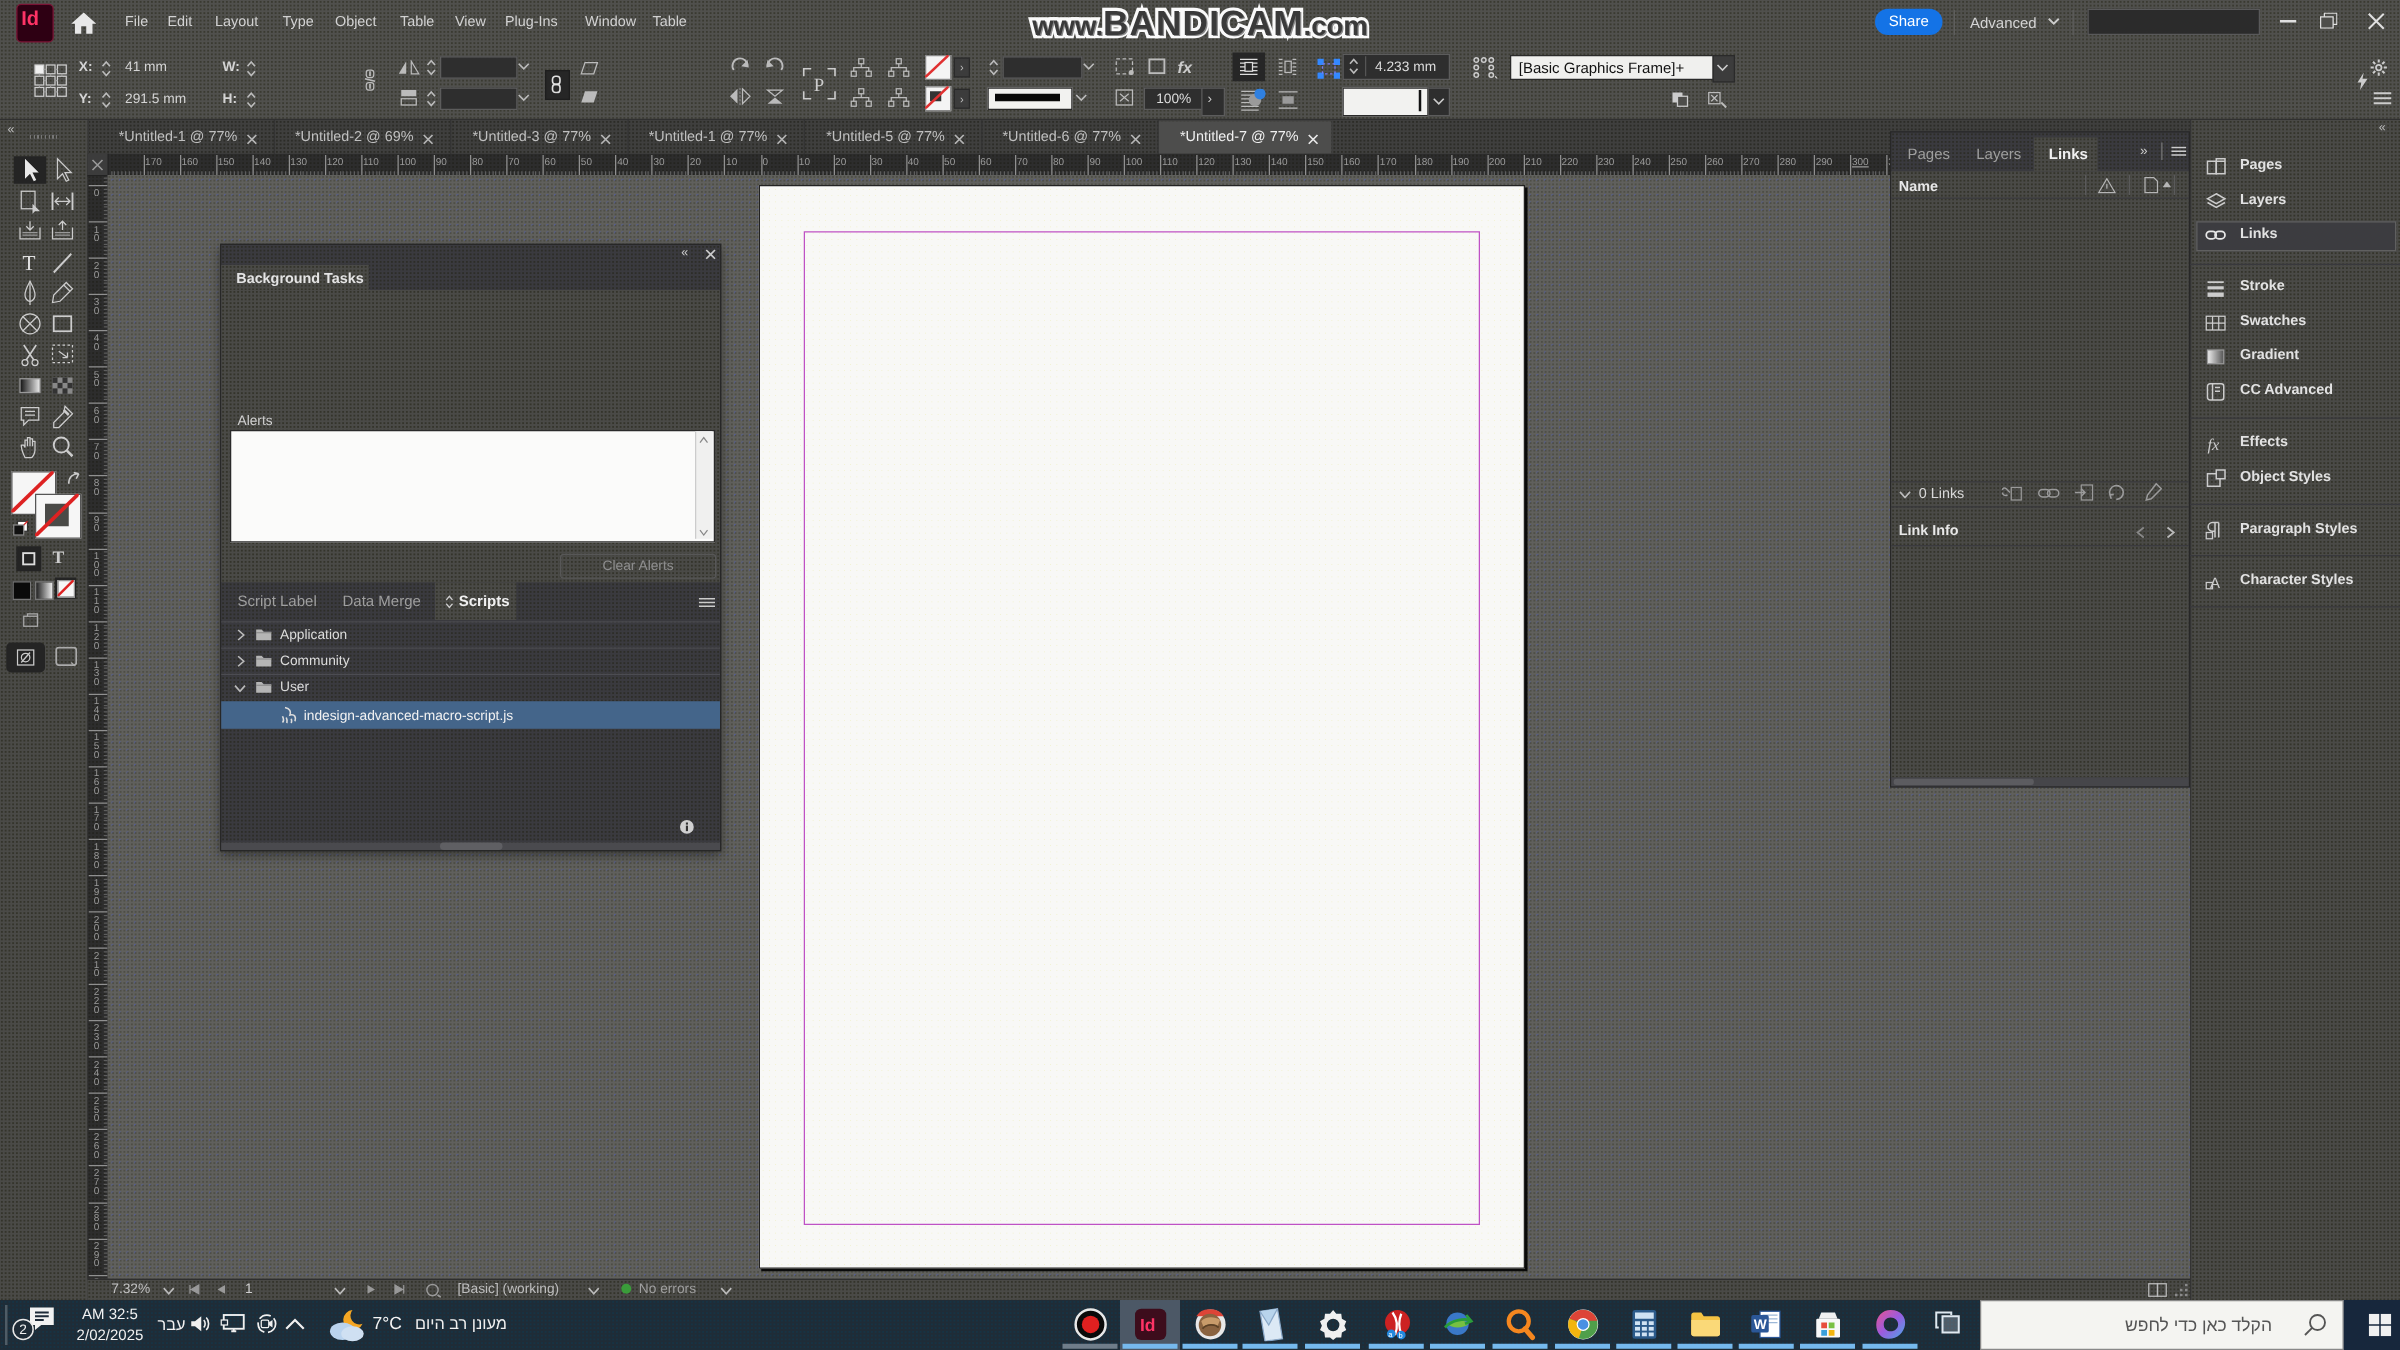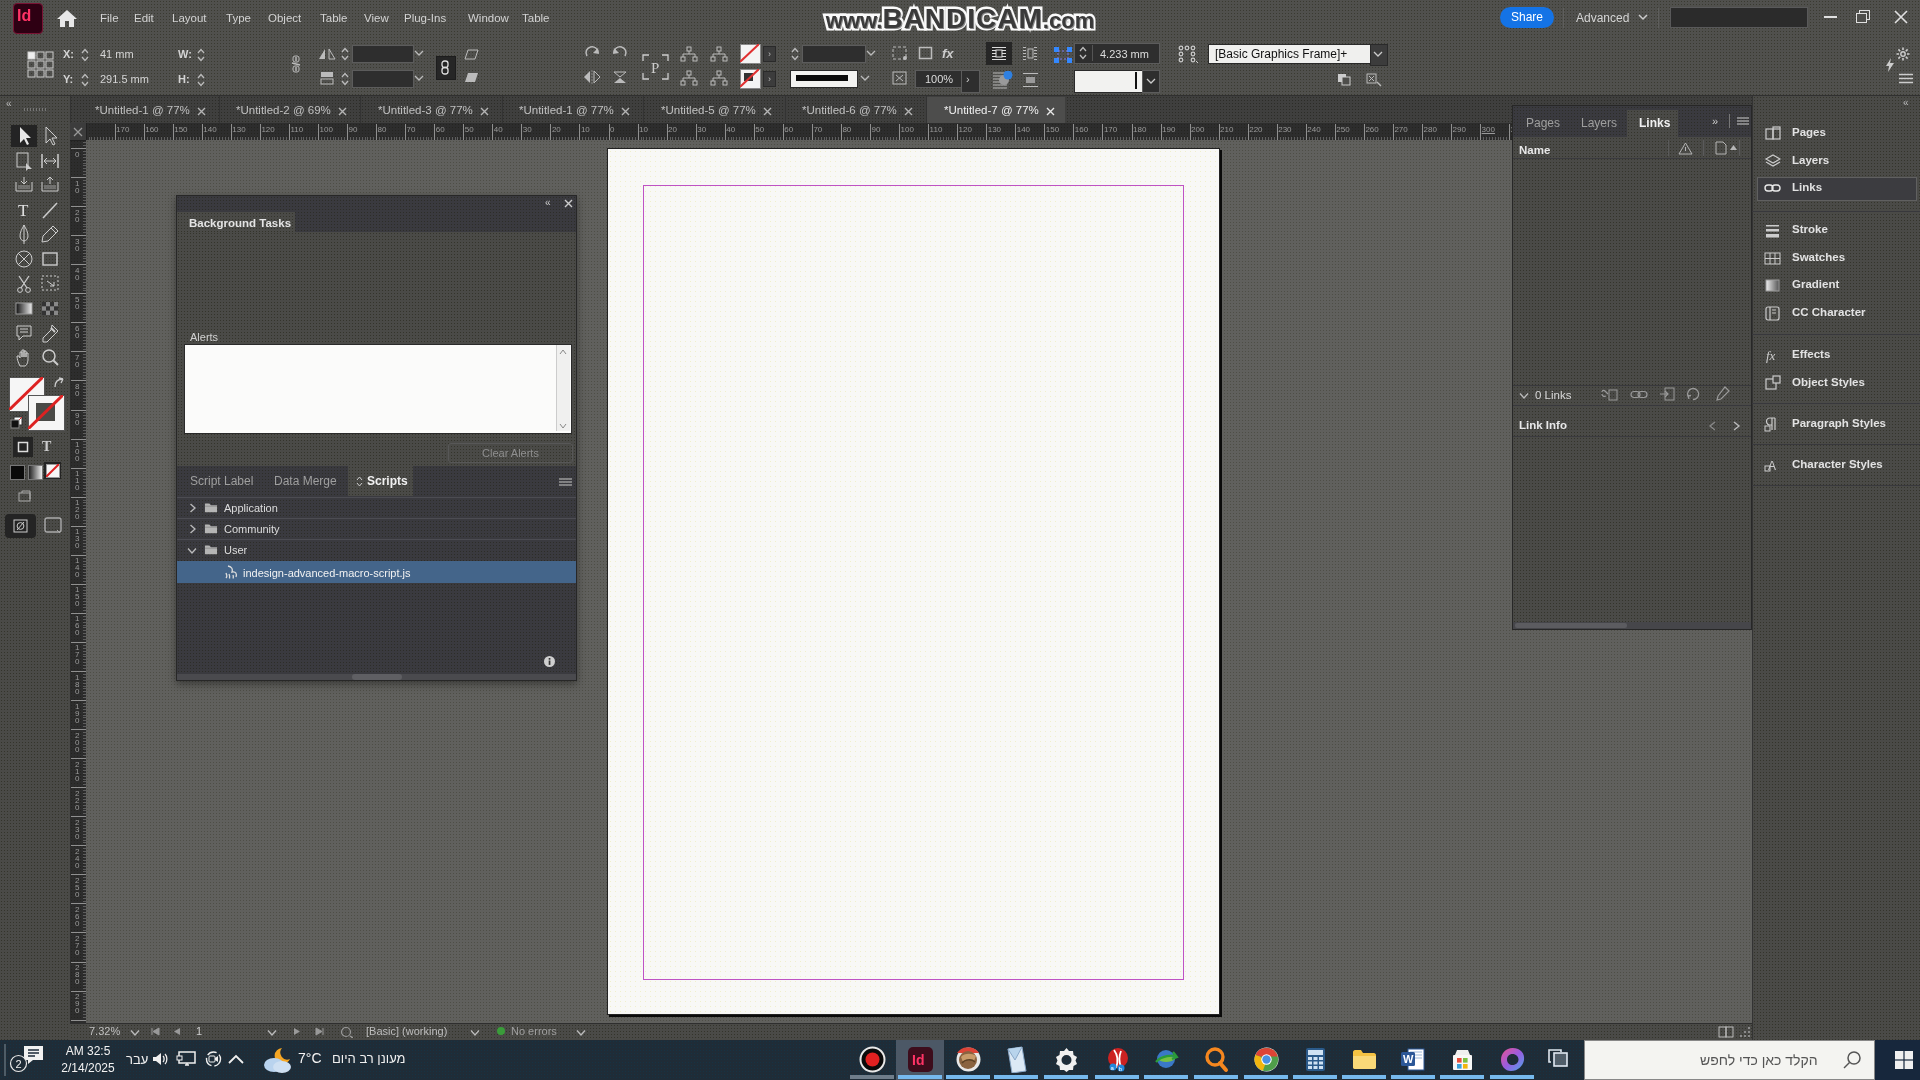"CC Character" div.a { text: Character -> Advanced }
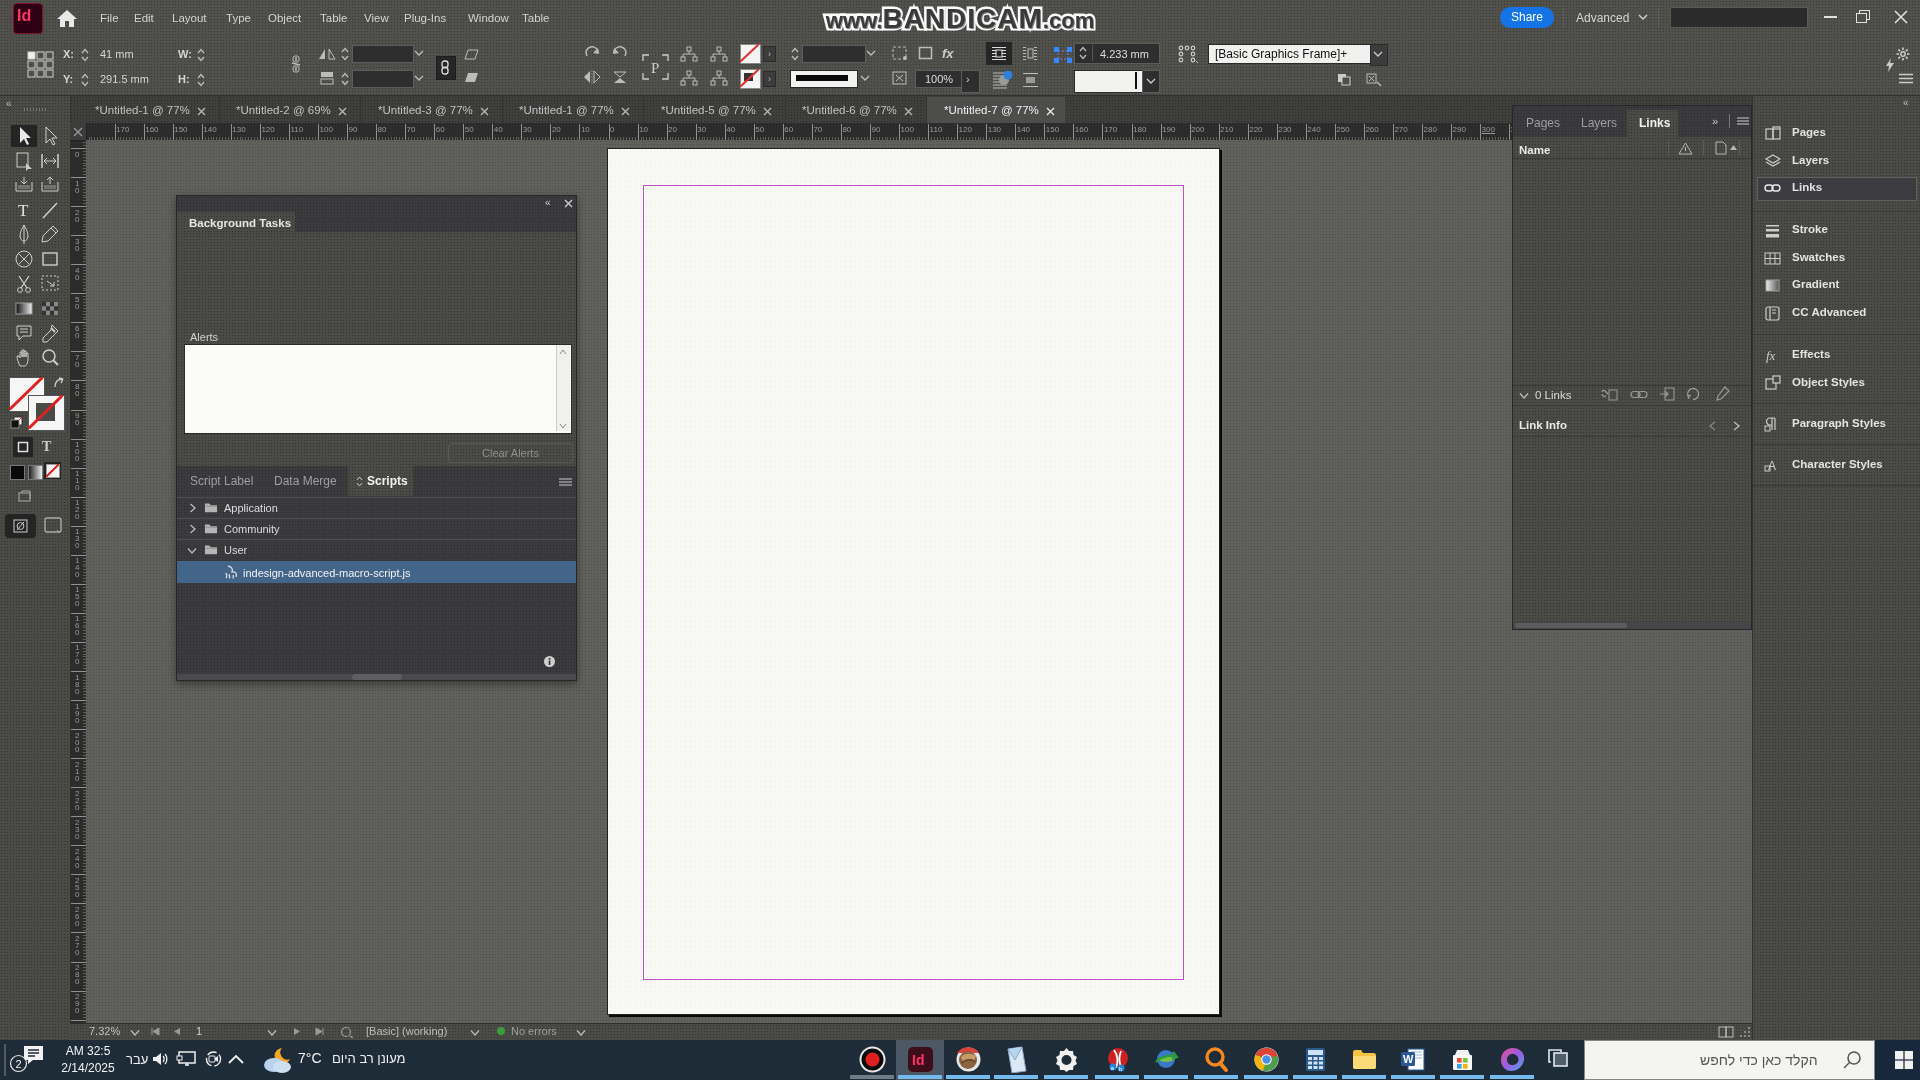"2/14/2025" div.a { text: 2/14/2025 -> 2/02/2025 }
